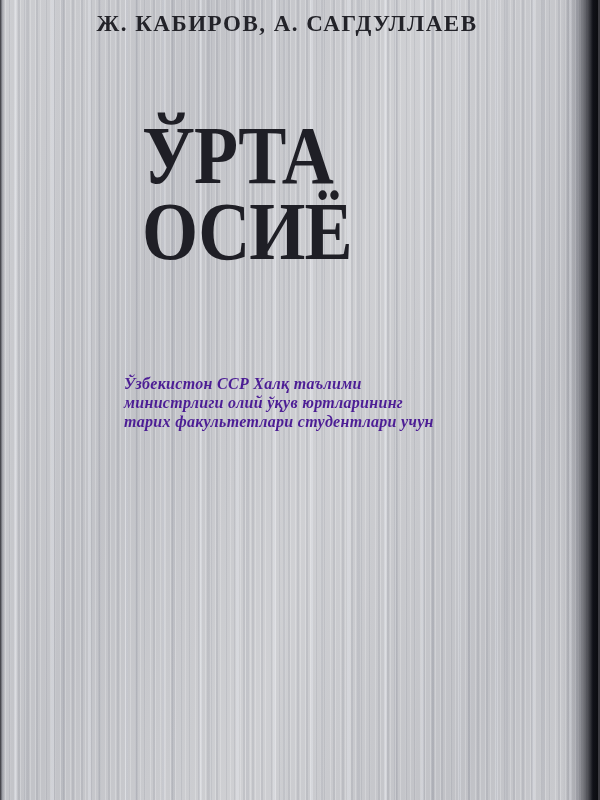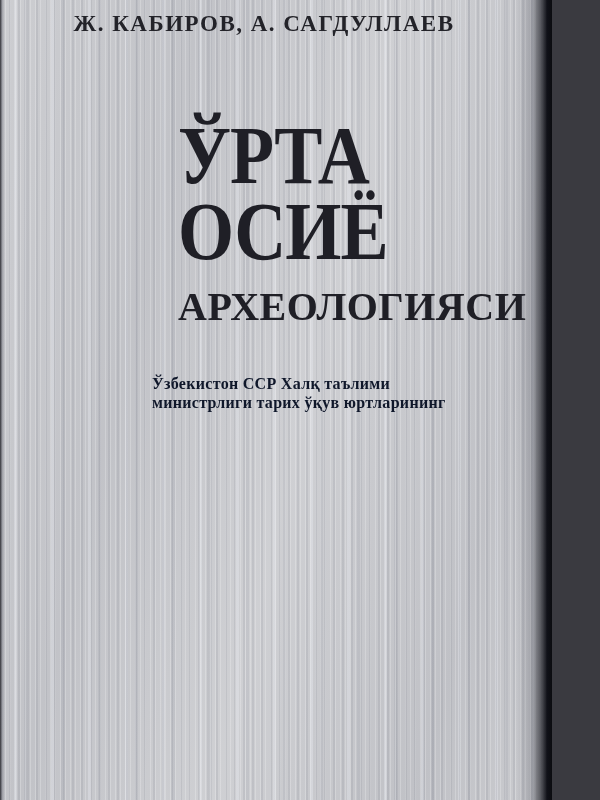"Ж. КАБИРОВ, А. САГДУЛЛАЕВ" .stage { width: 552px -> 598px }
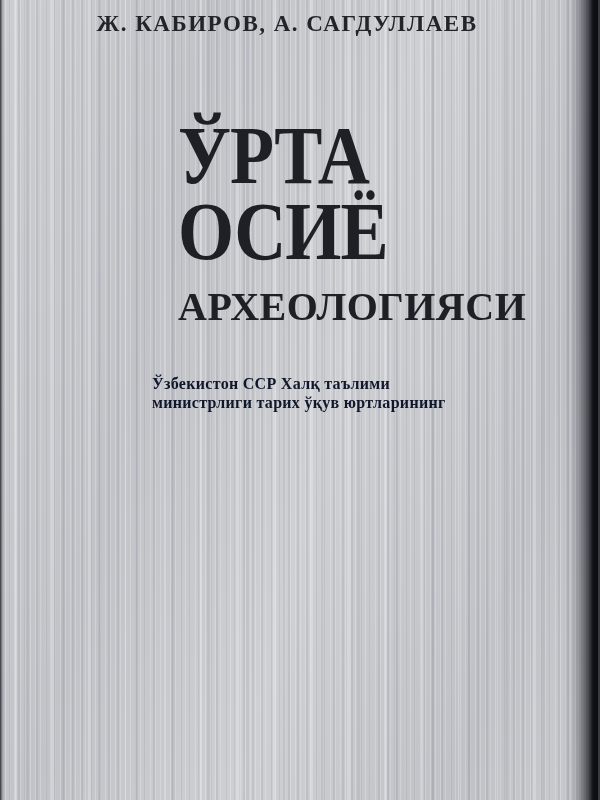"ЎРТА" .title-block { margin-left: 36px -> none }
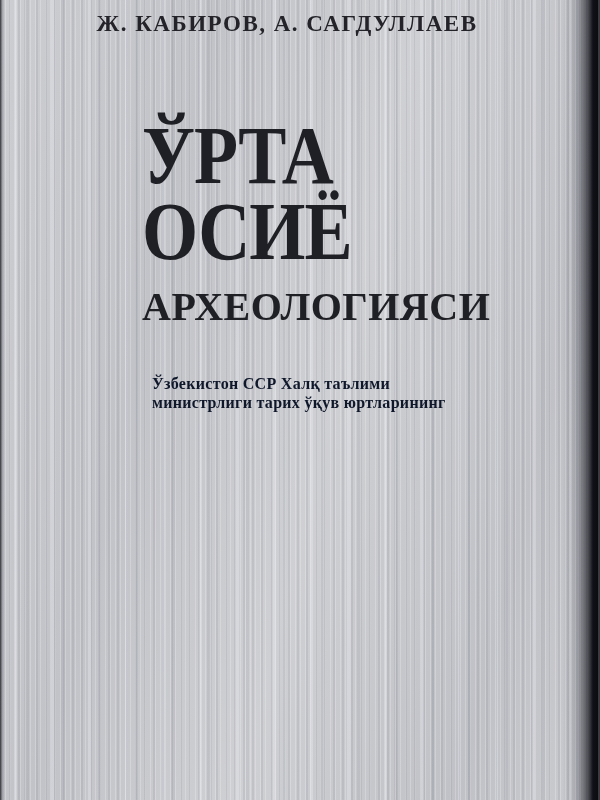"АРХЕОЛОГИЯСИ" div.title-sub { html: <div>АРХЕОЛОГИЯСИ</div> -> none }
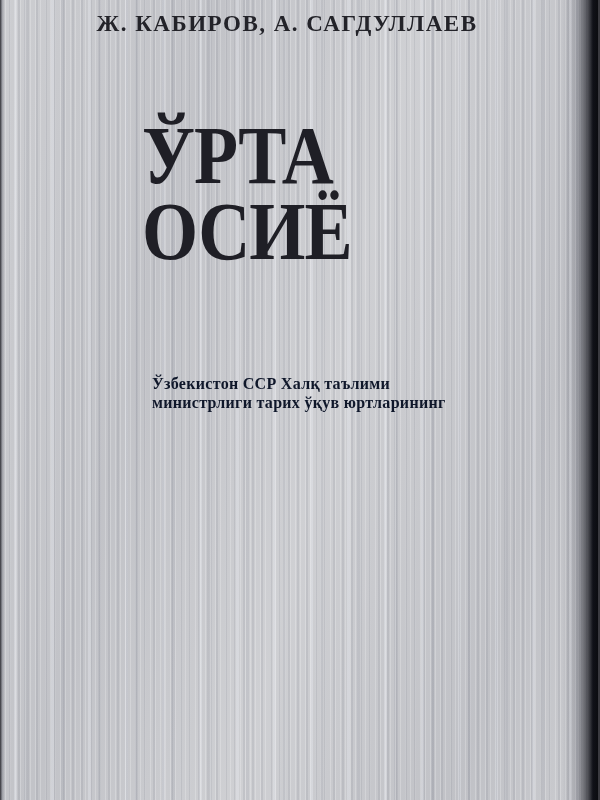"Ўзбекистон ССР Халқ таълими" .recommendation { color: #0f172a -> #4c1d95; font-style: none -> italic; left: 152px -> 124px }
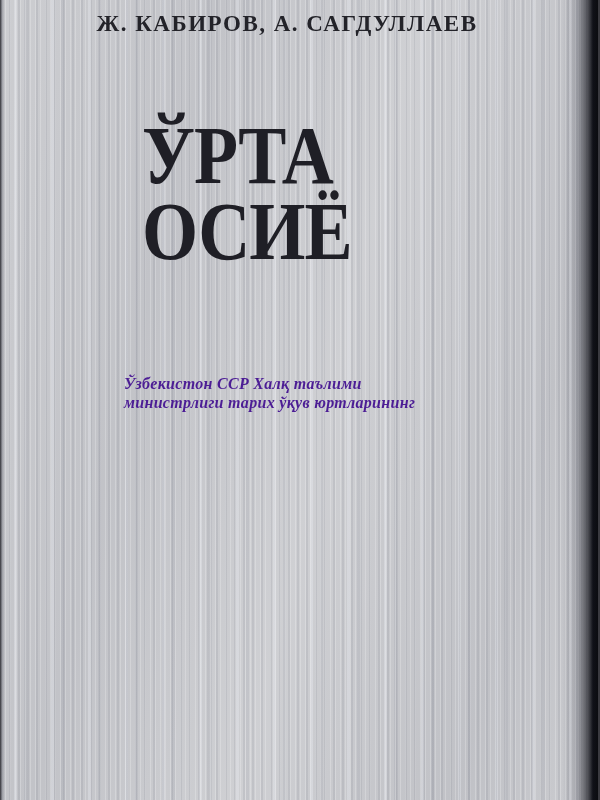"министрлиги тарих ўқув юртларининг" div.rec-line { text: тарих -> олий }
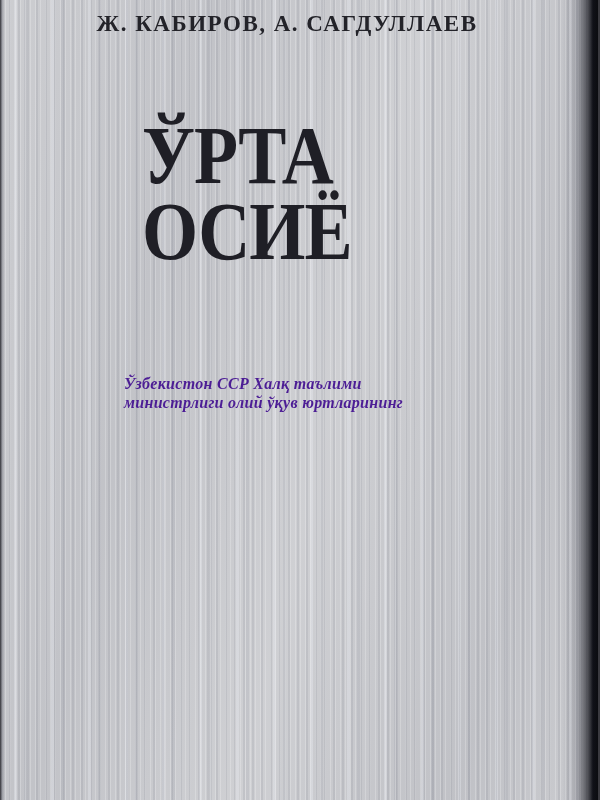"тарих факультетлари студентлари учун" div.rec-line { html: none -> <div>тарих факультетлари студентлари учун</div> }
